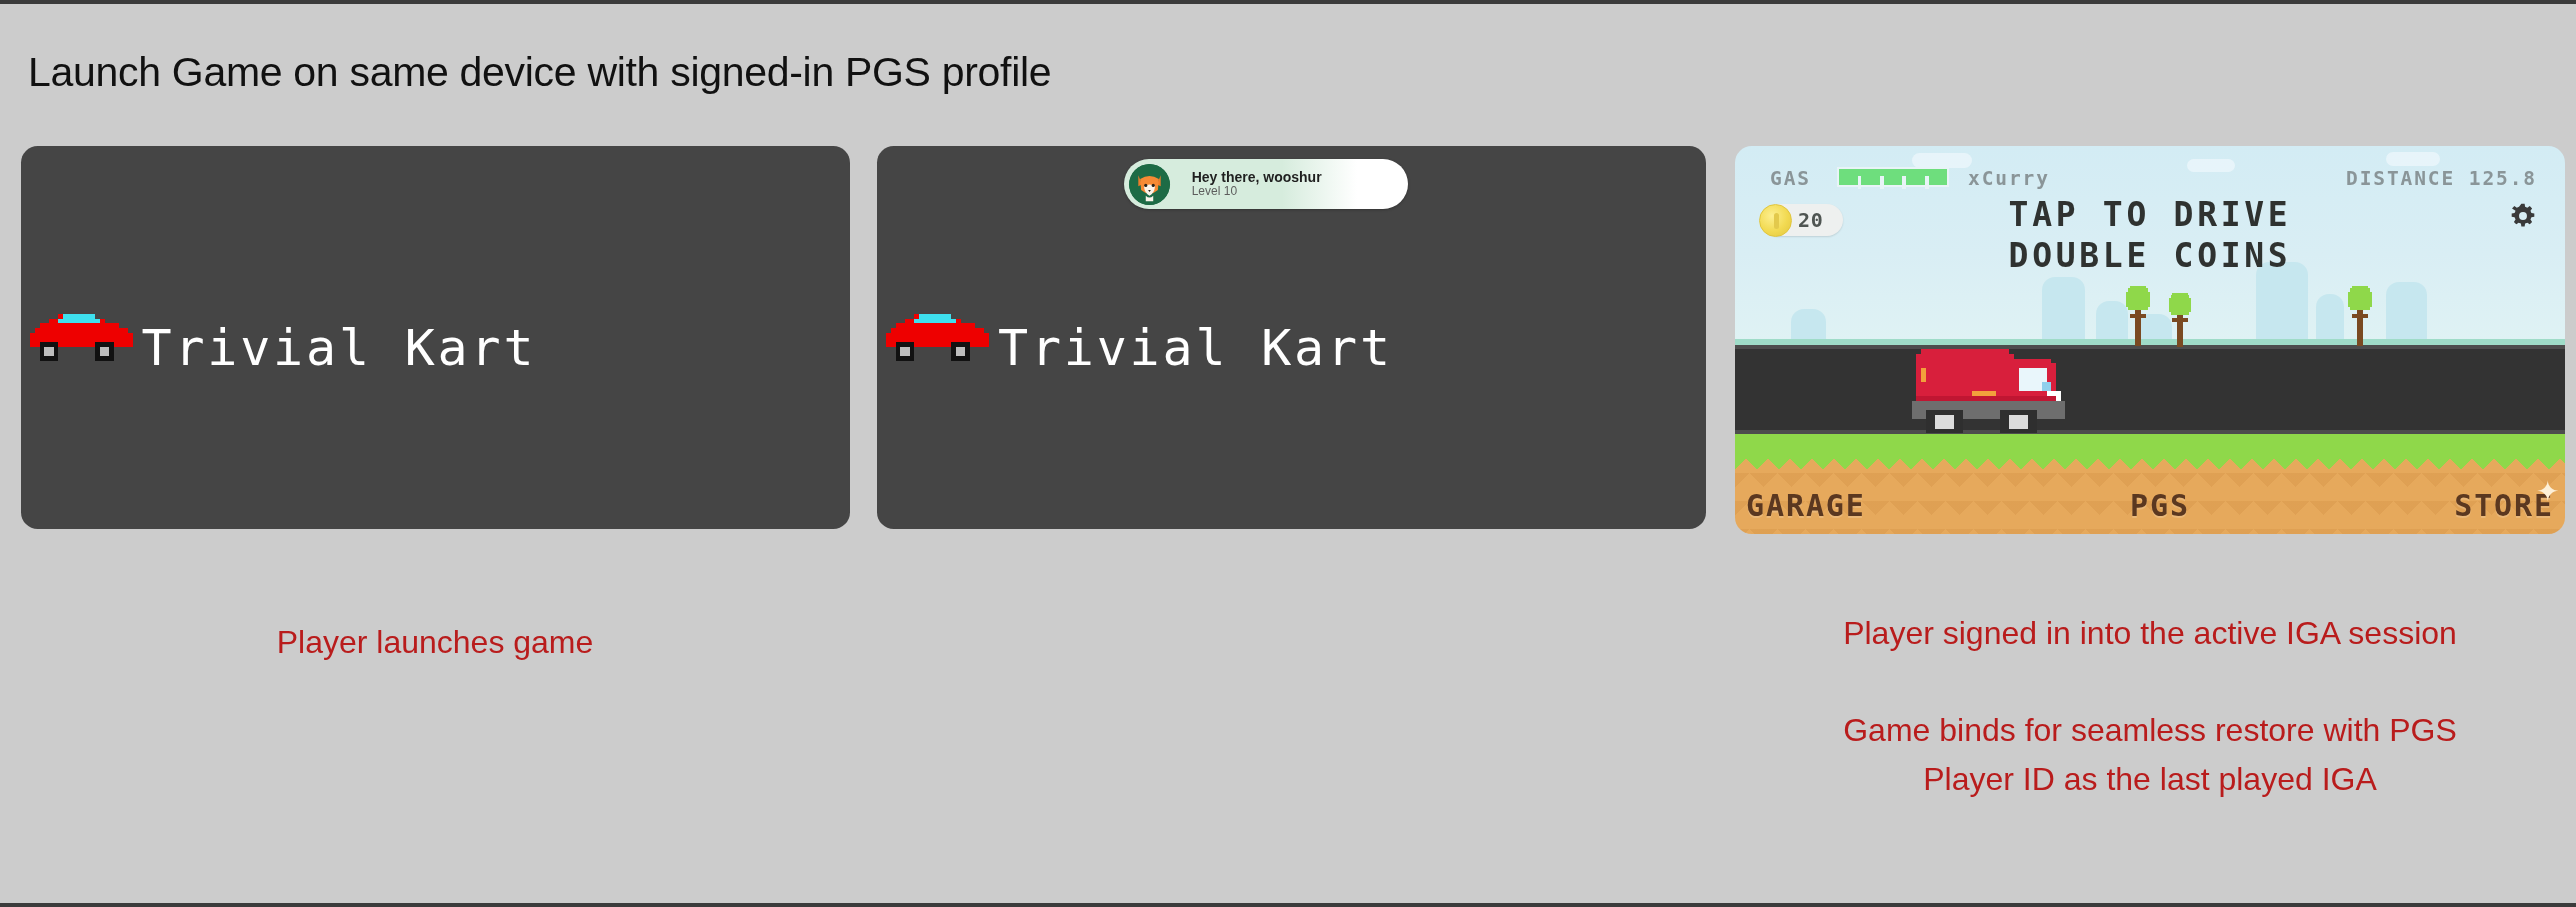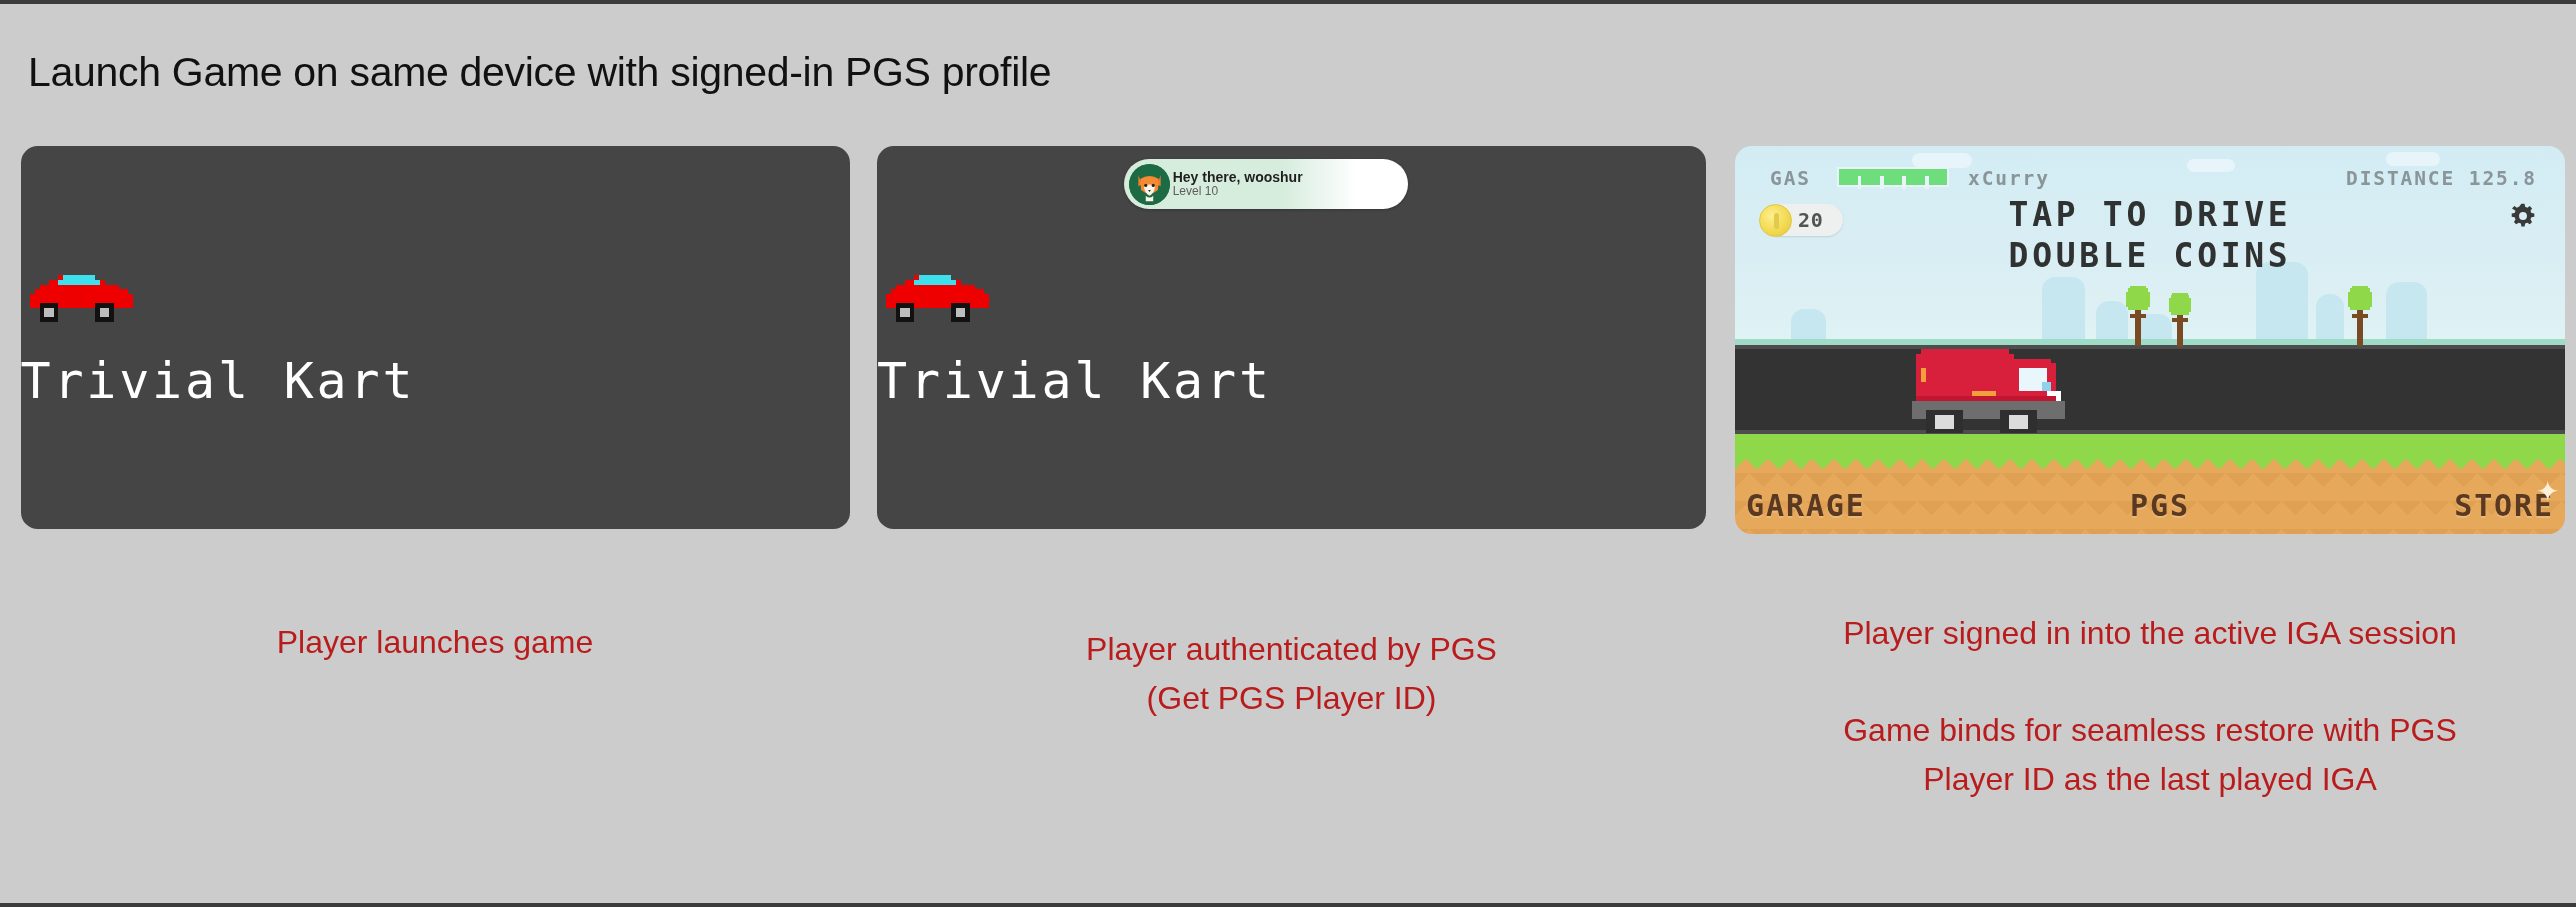"Hey there, wooshur" .toast-text { margin-left: 3px -> 22px }
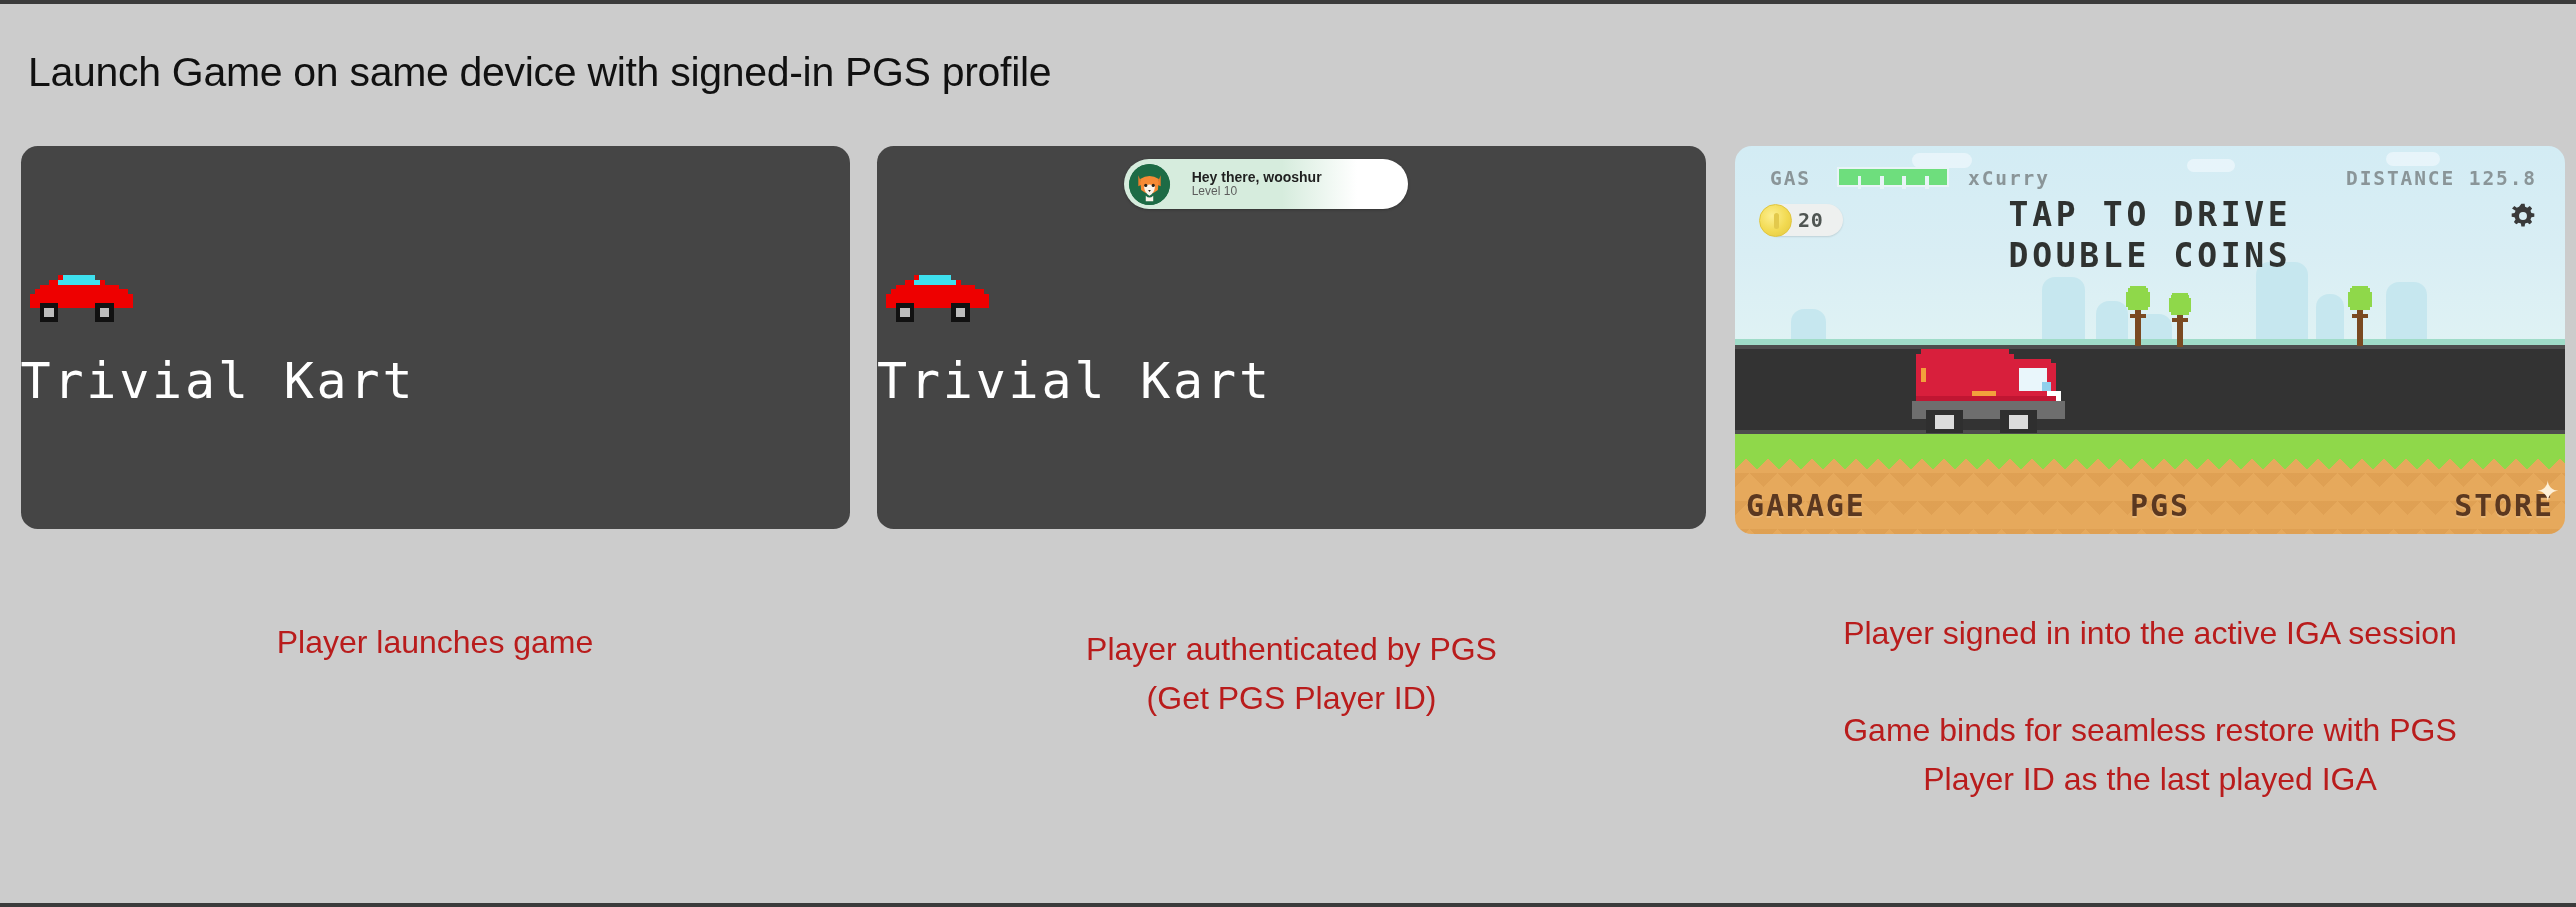"Trivial Kart" .splash-inner { align-items: none -> center; flex-direction: column -> row }
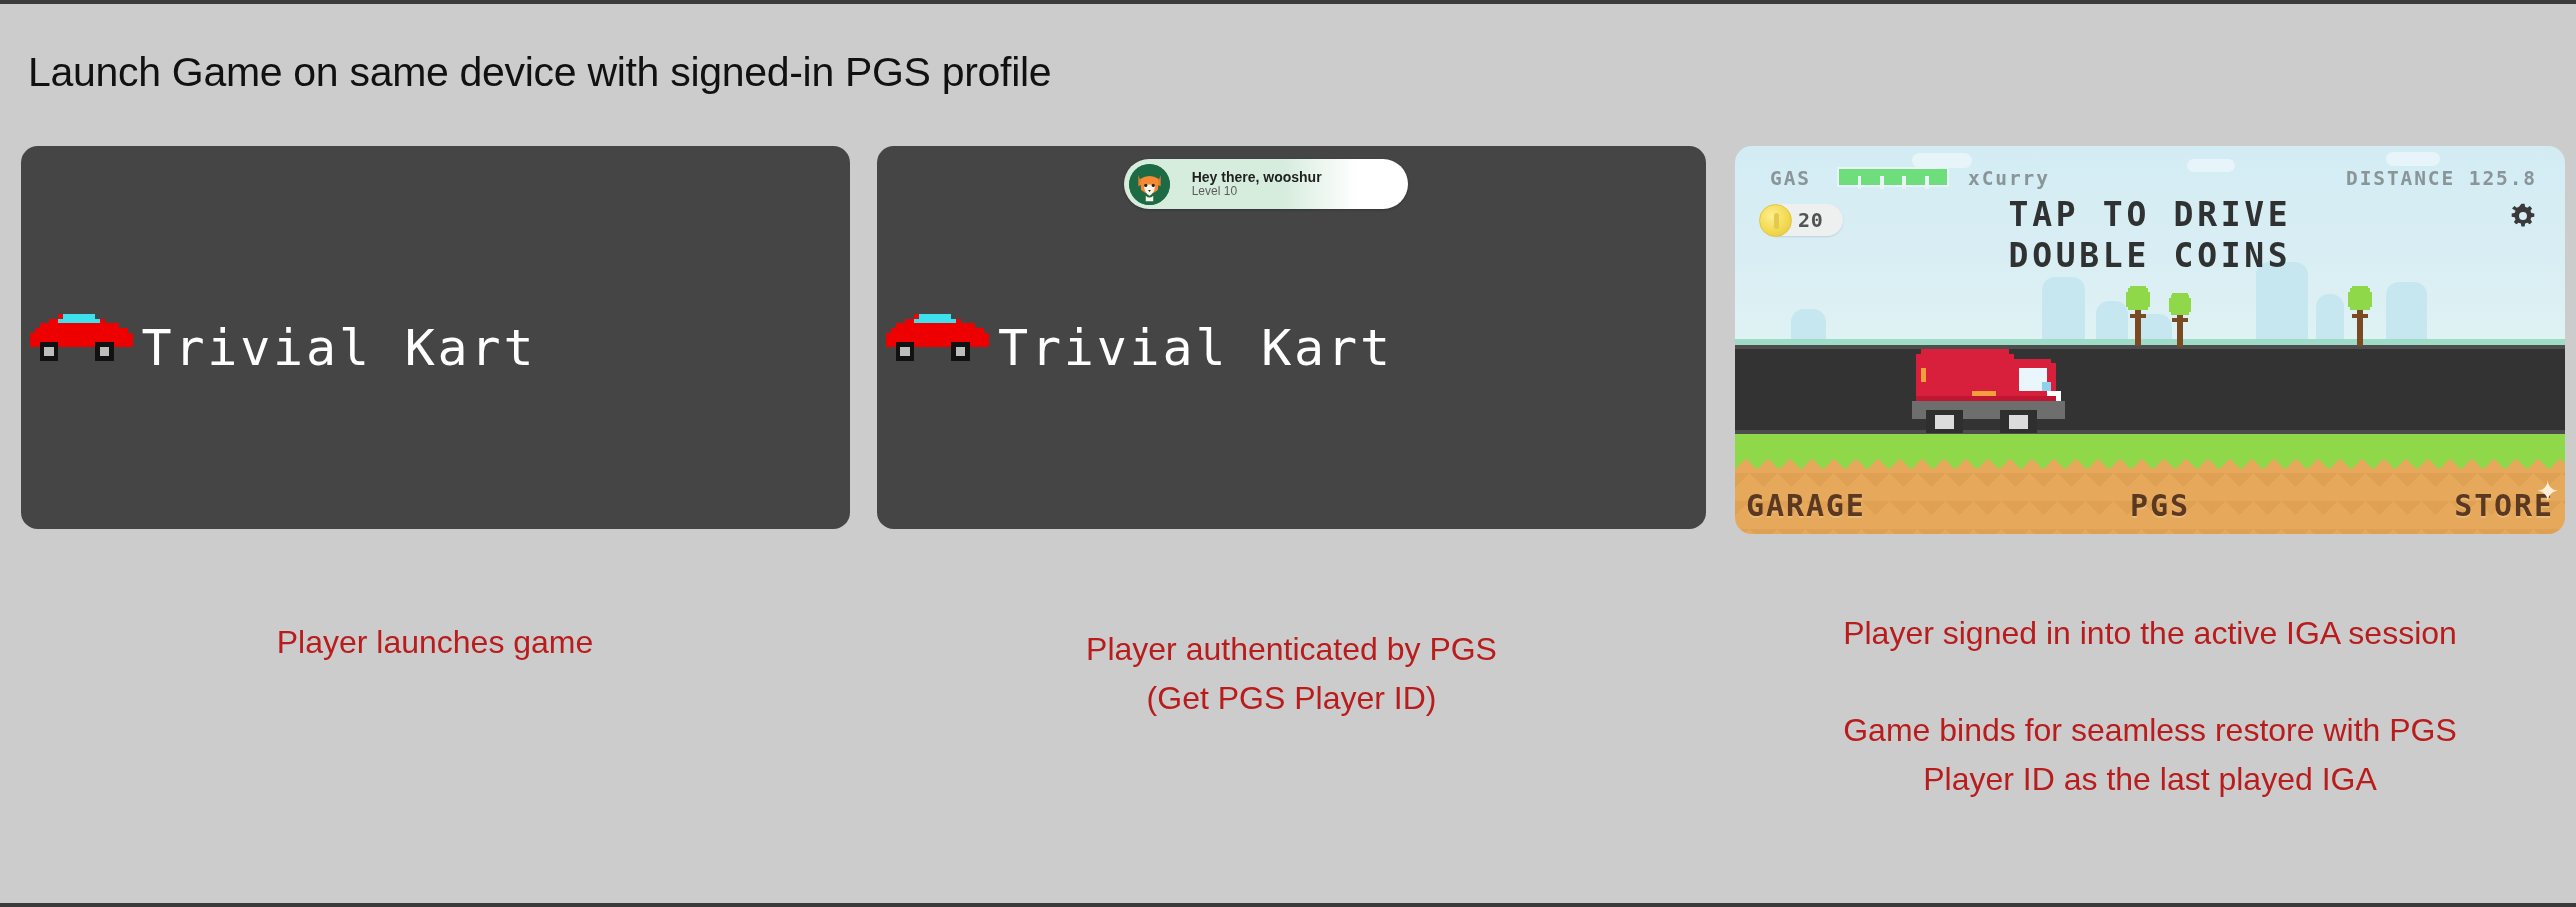"Player authenticated by PGS" div.caption { html: <div>Player authenticated by PGS (Get PGS Player ID)</div> -> none }
